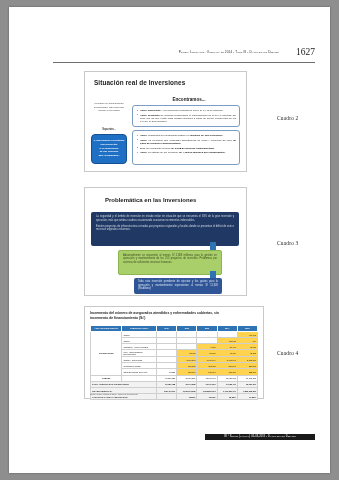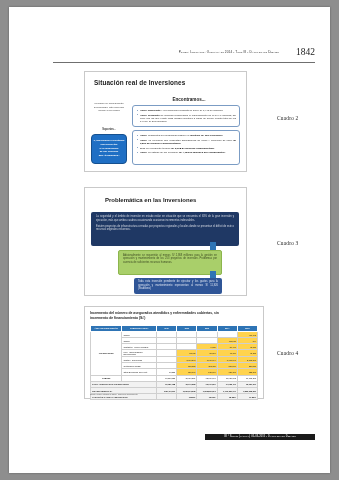"1842" div.folio { text: 1842 -> 1627 }
